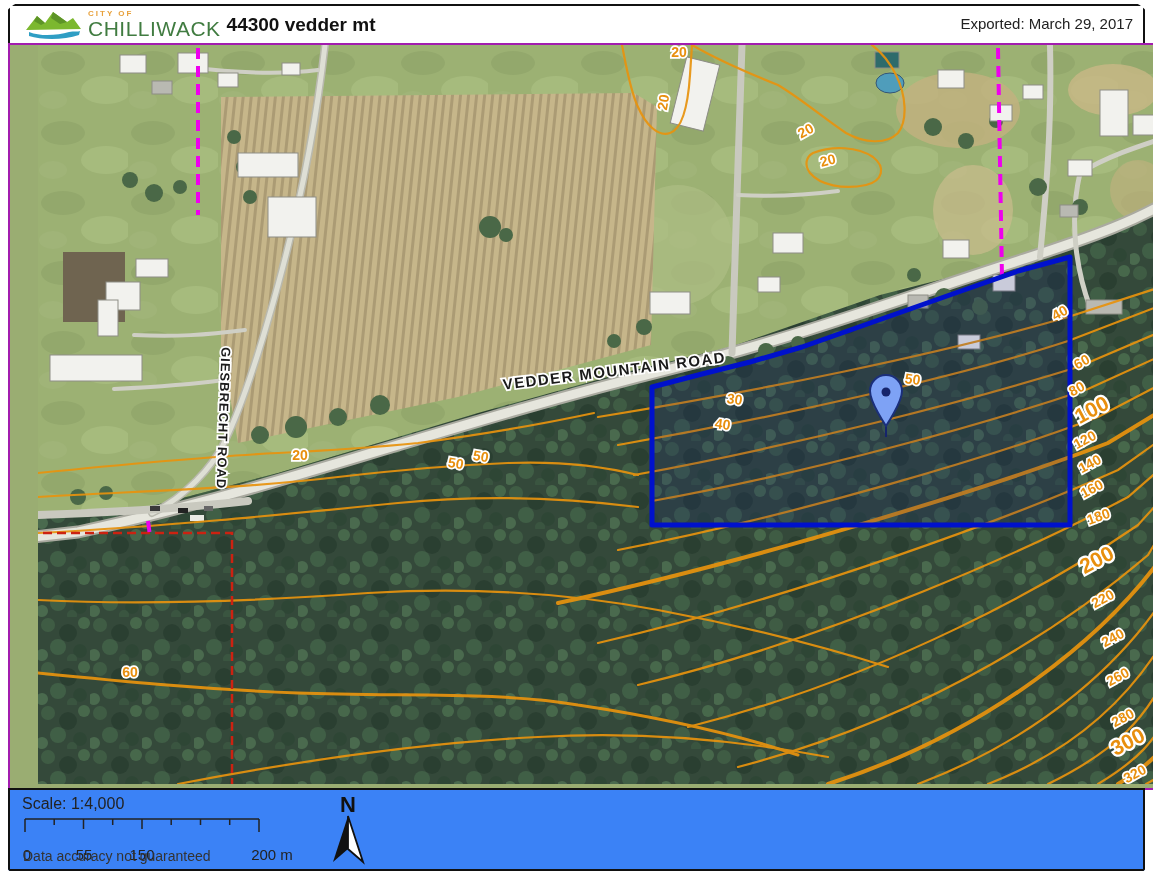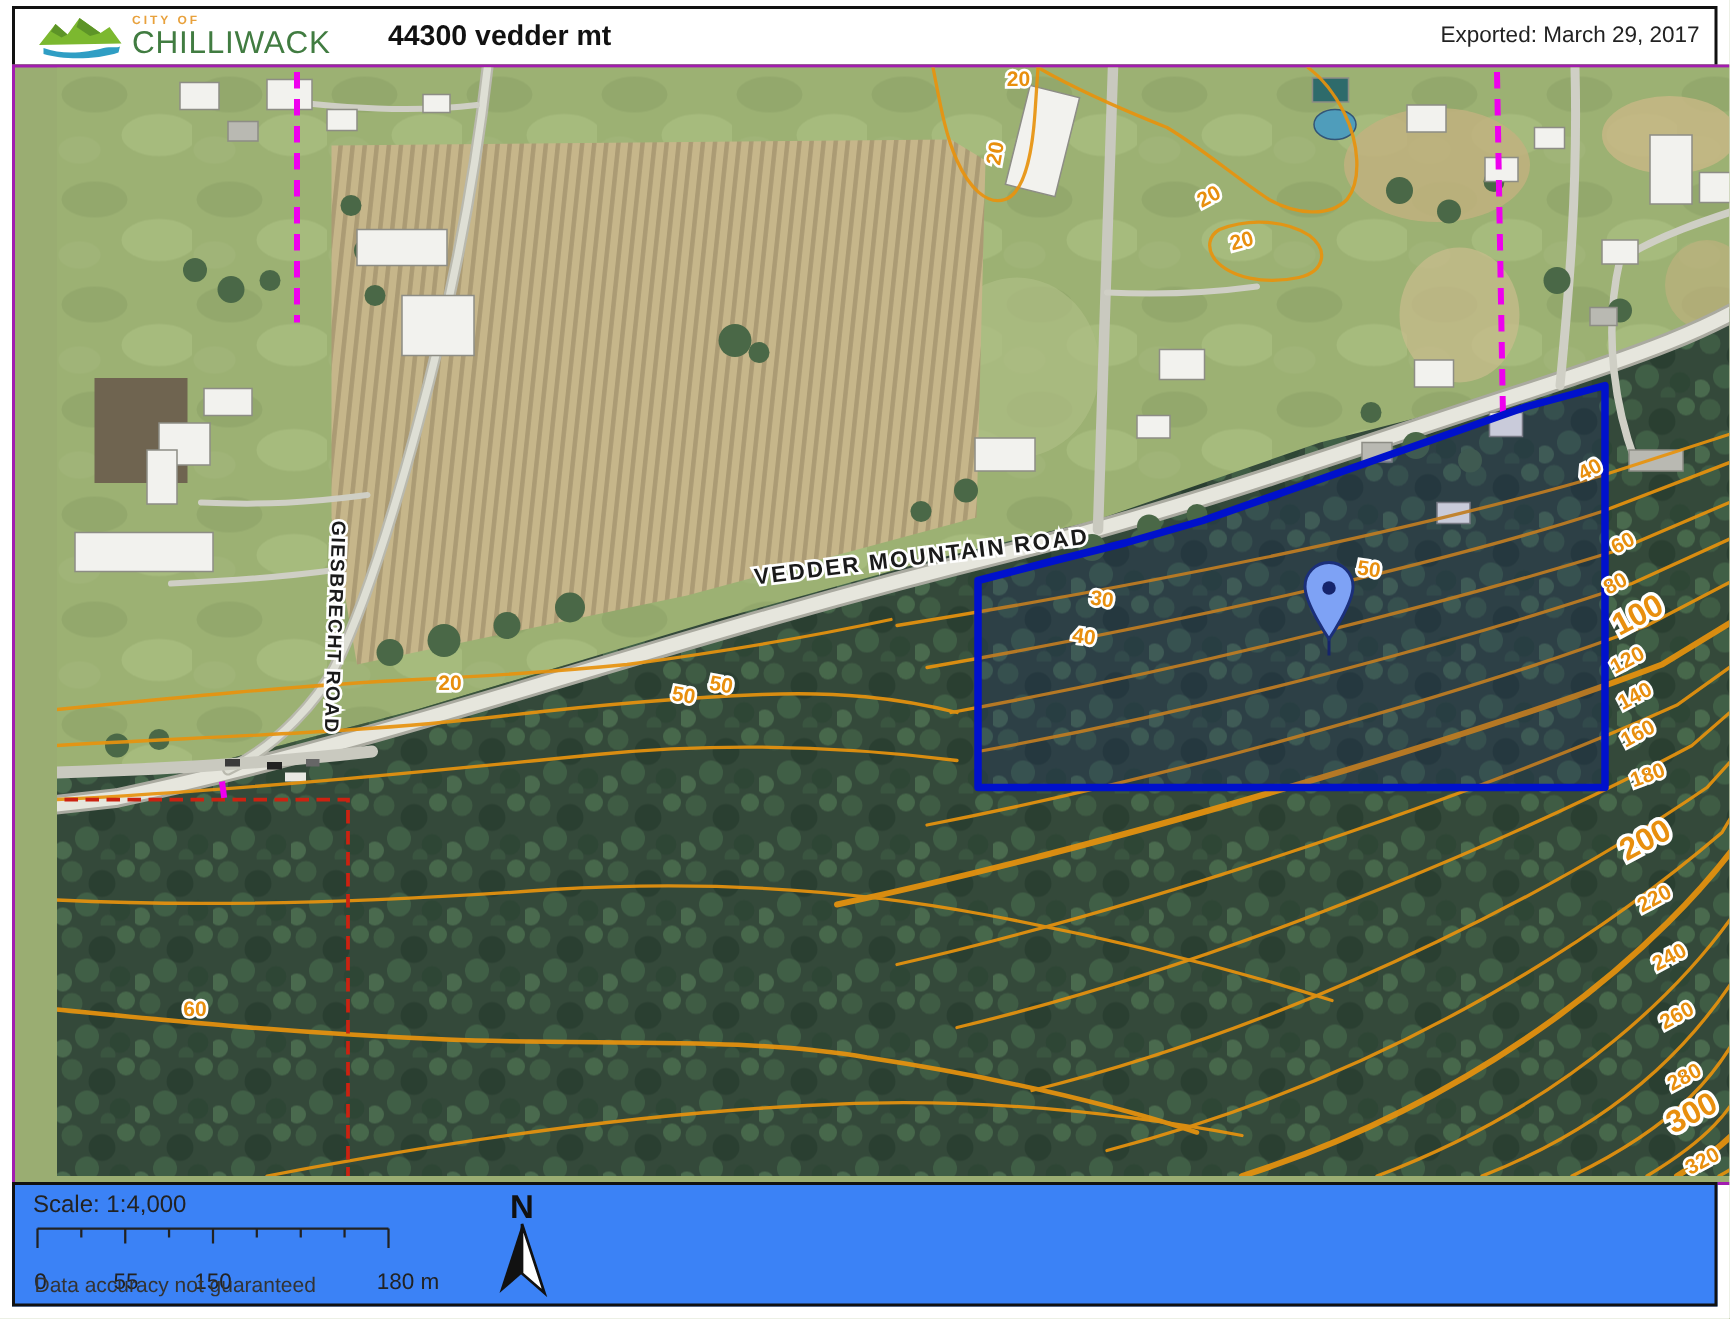"CITY OF" #stage { border-radius: none -> 30px }
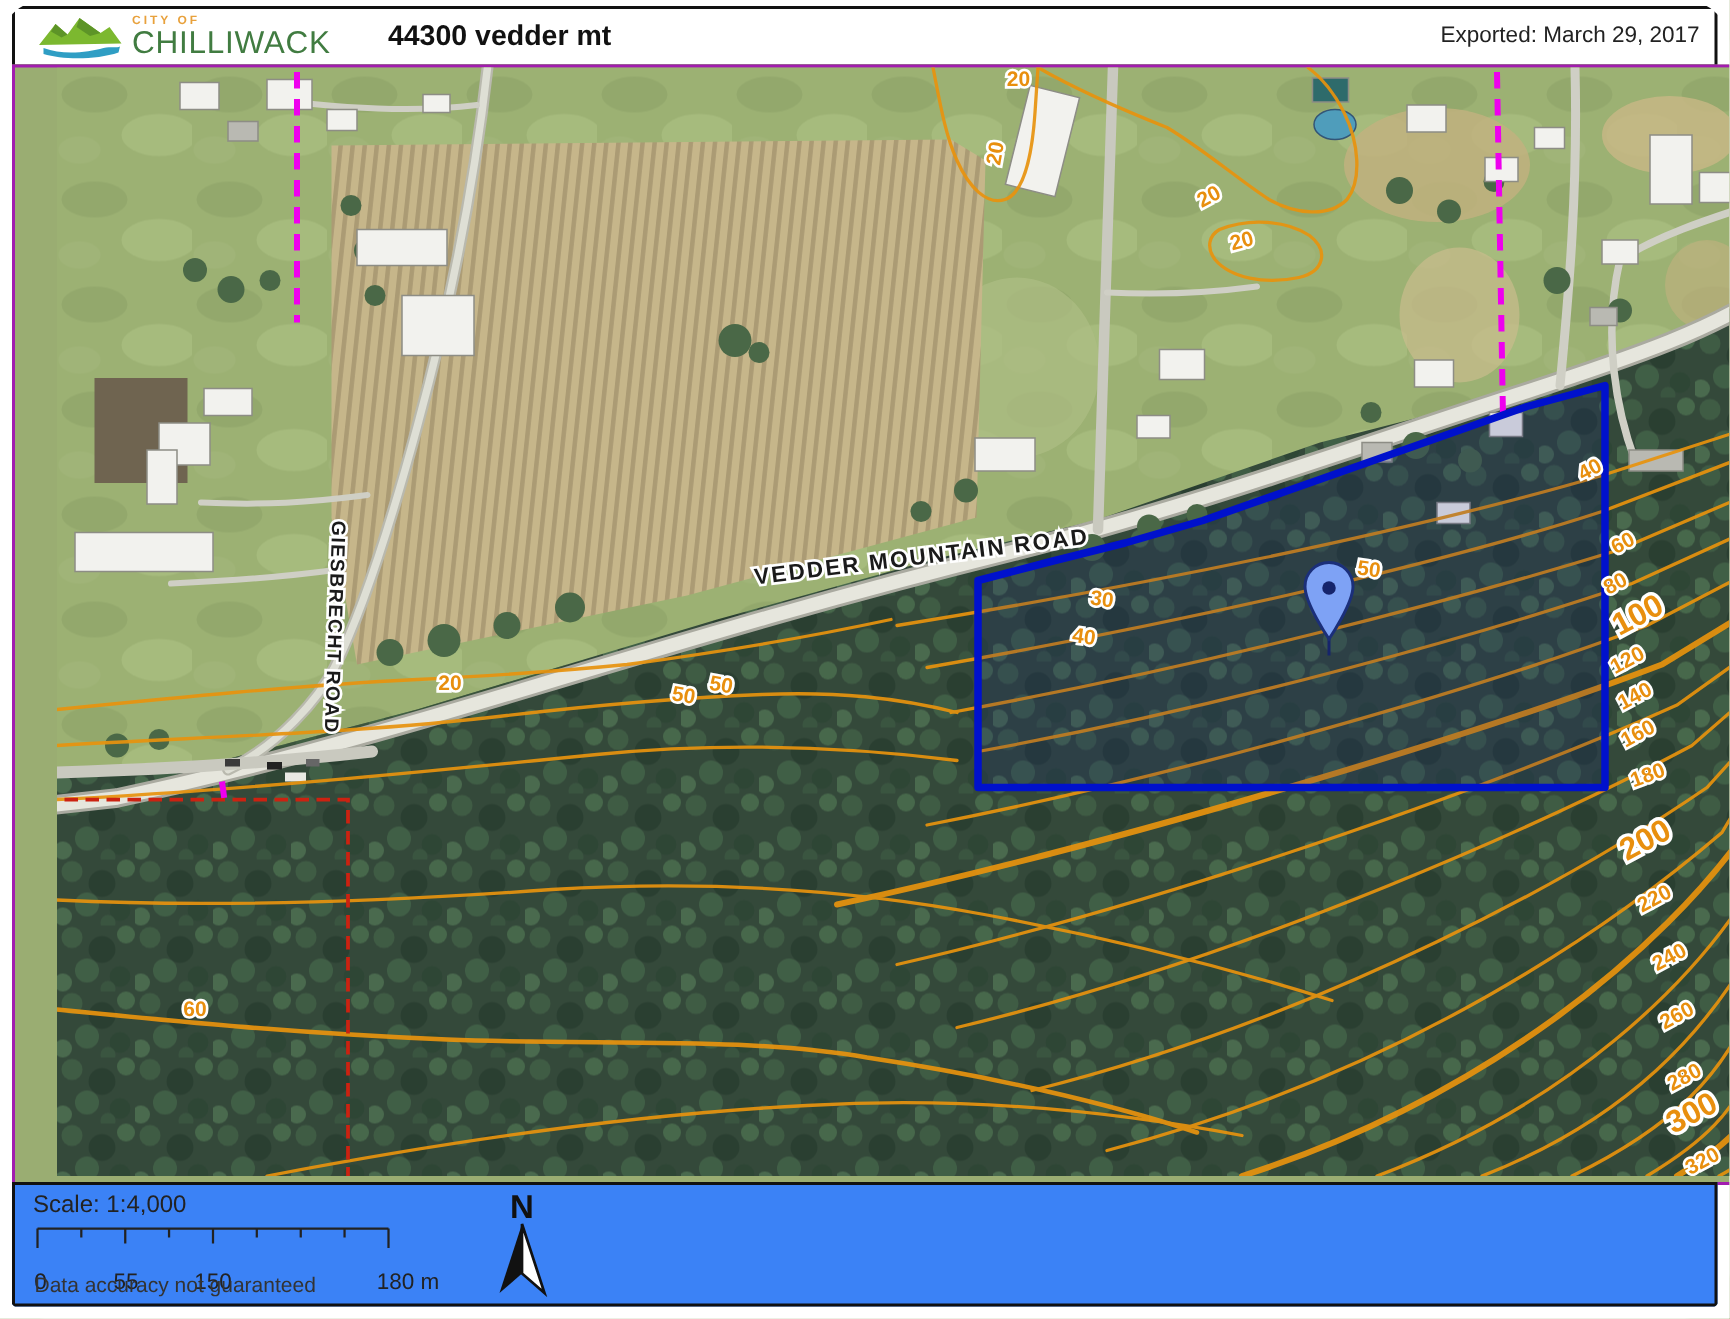"44300 vedder mt" #maptitle { margin-left: 38px -> 6px }
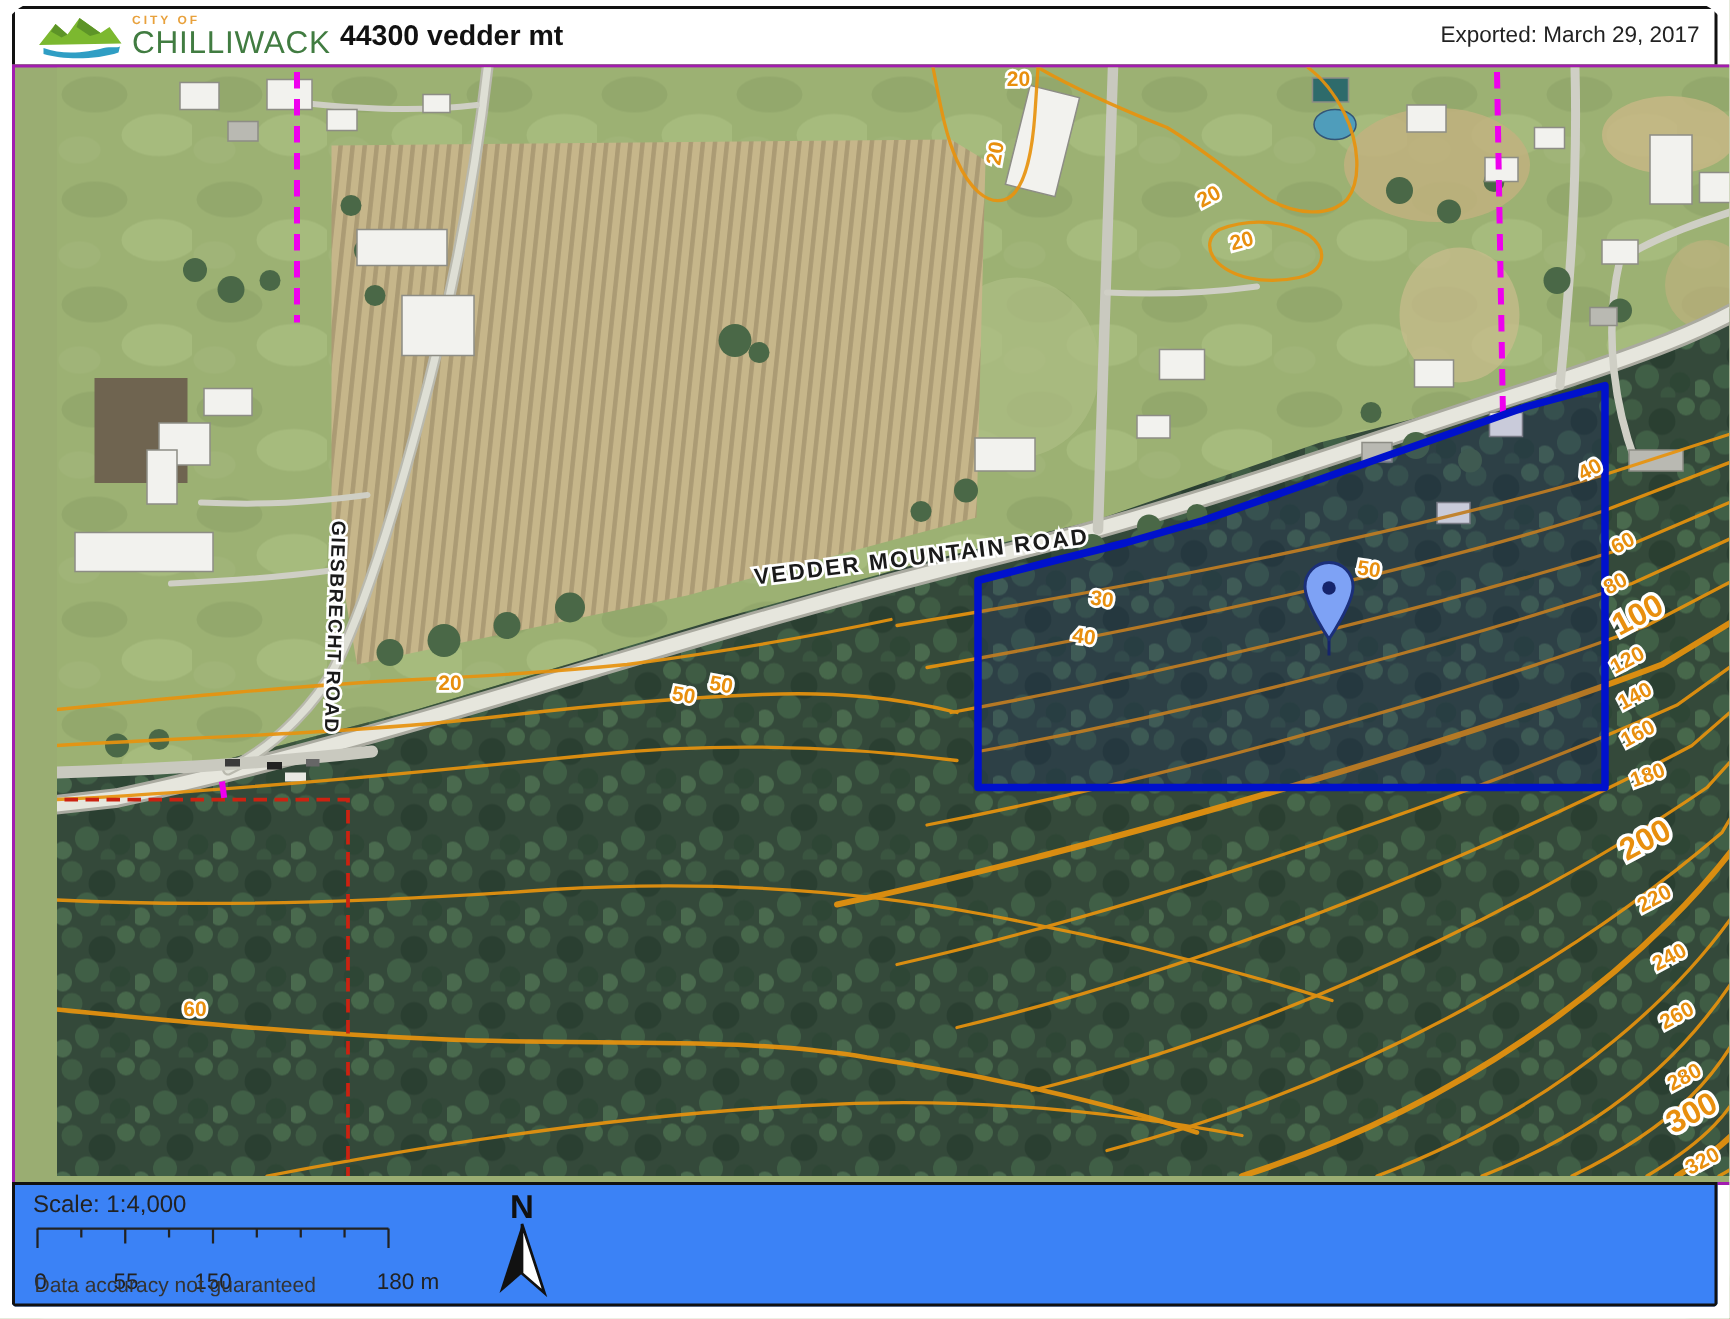"180 m" span.slab { text: 180 -> 200 }
